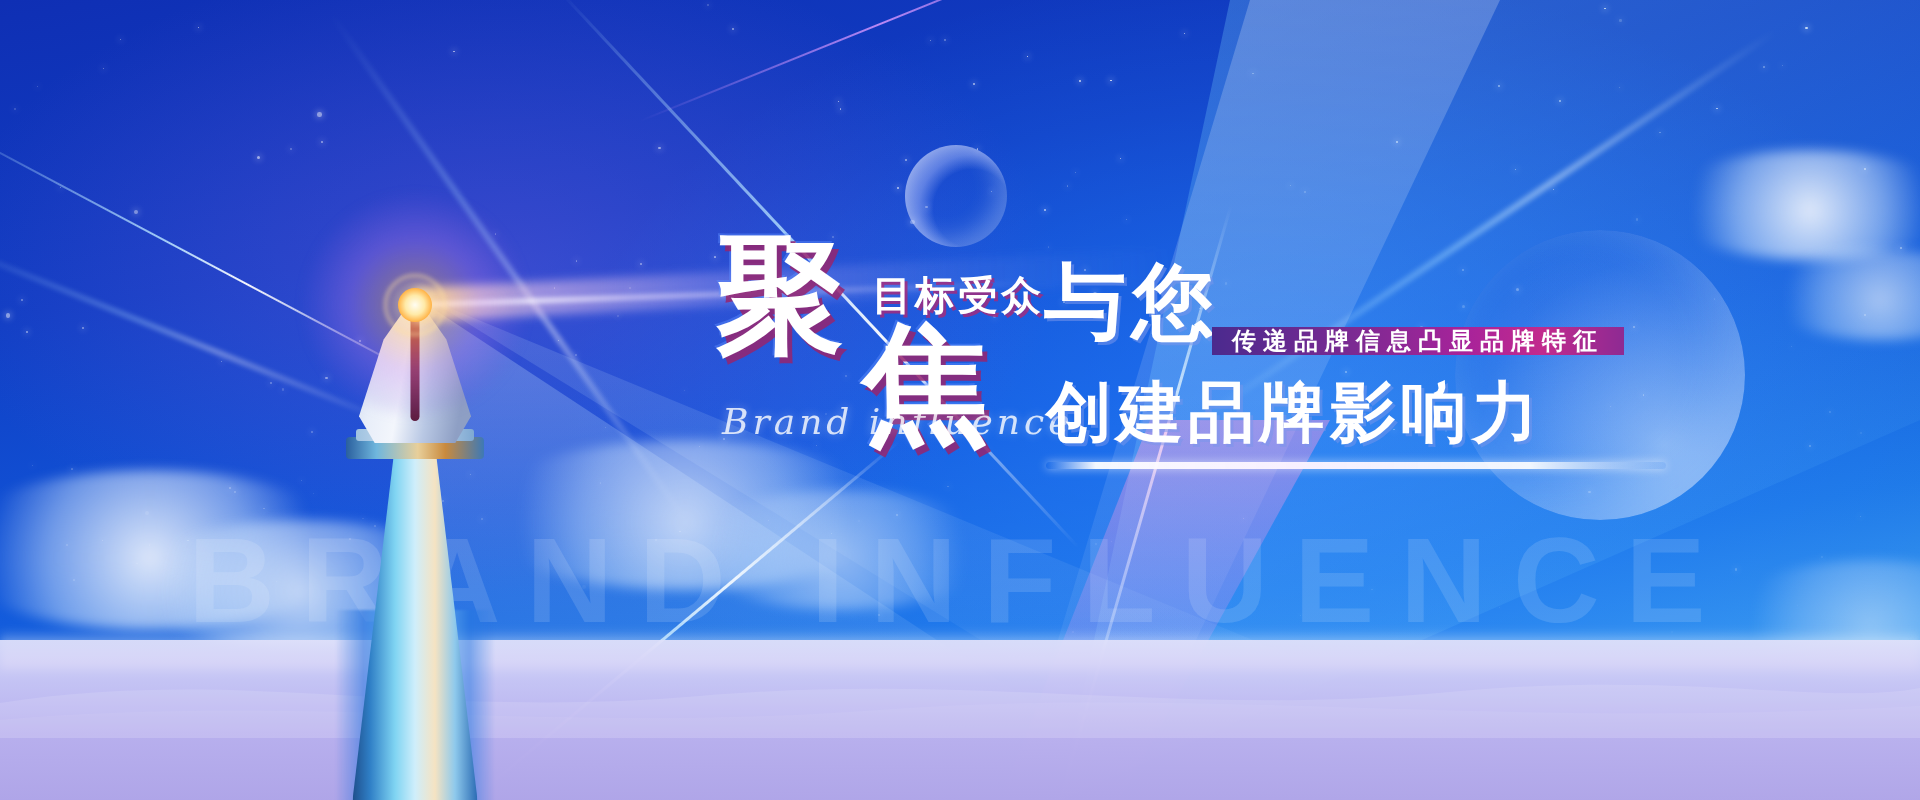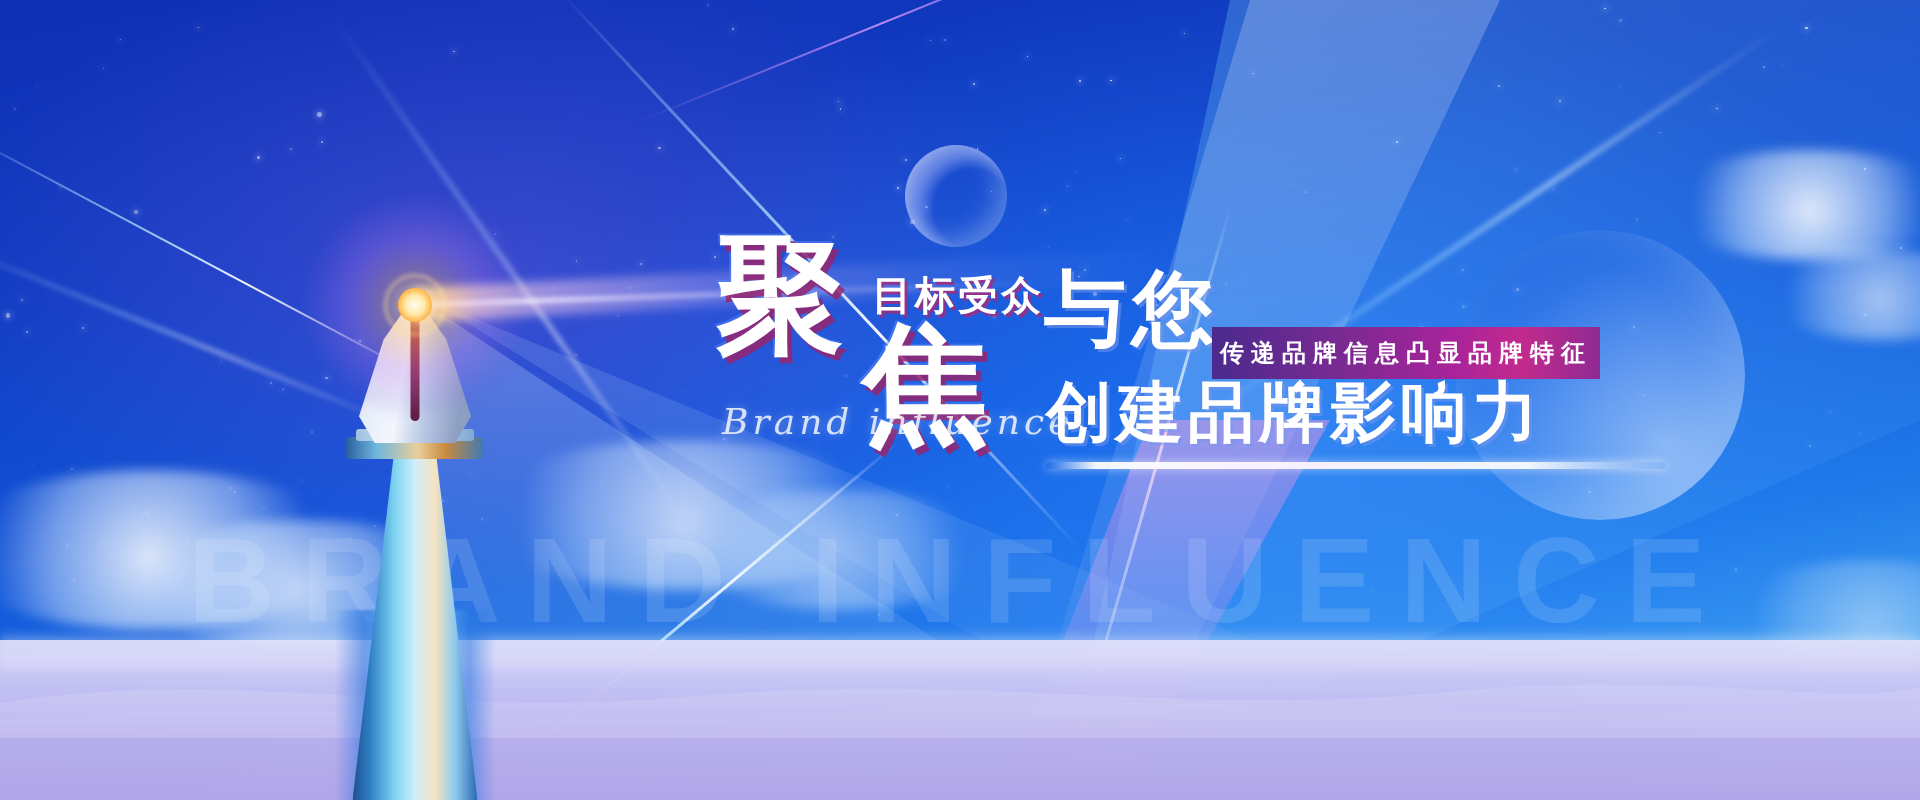"与您" .you { font-family: Liberation Sans, sans-serif -> Liberation Mono, monospace }
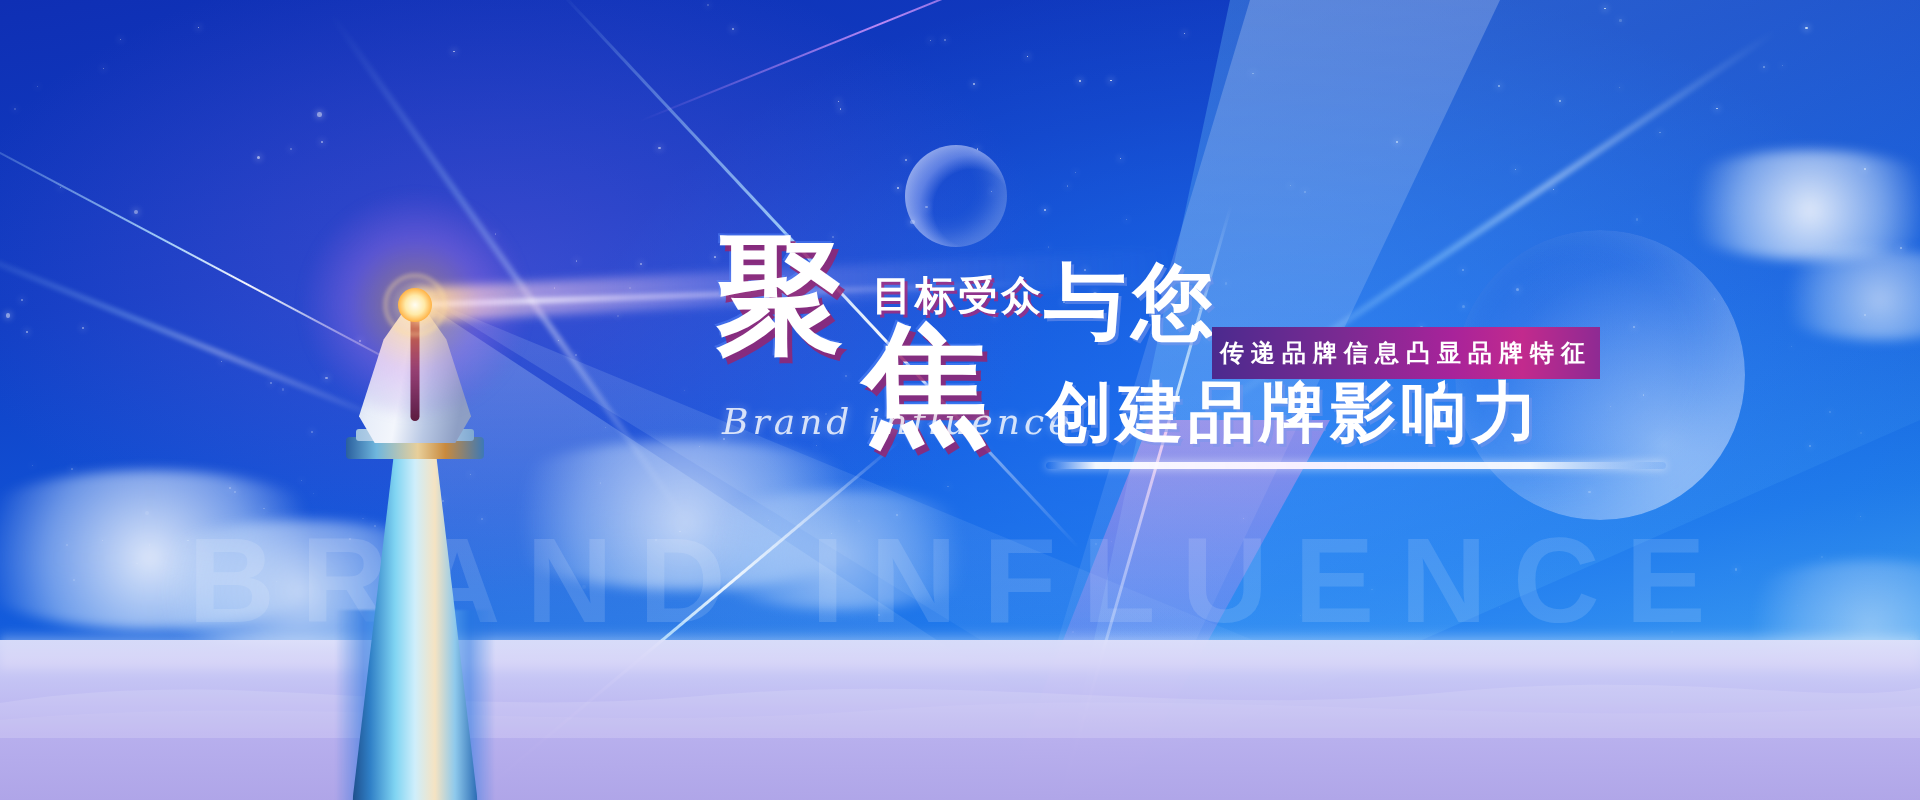"传递品牌信息凸显品牌特征" .badge { height: 52px -> 28px; padding: 0 8px -> 0 20px }
